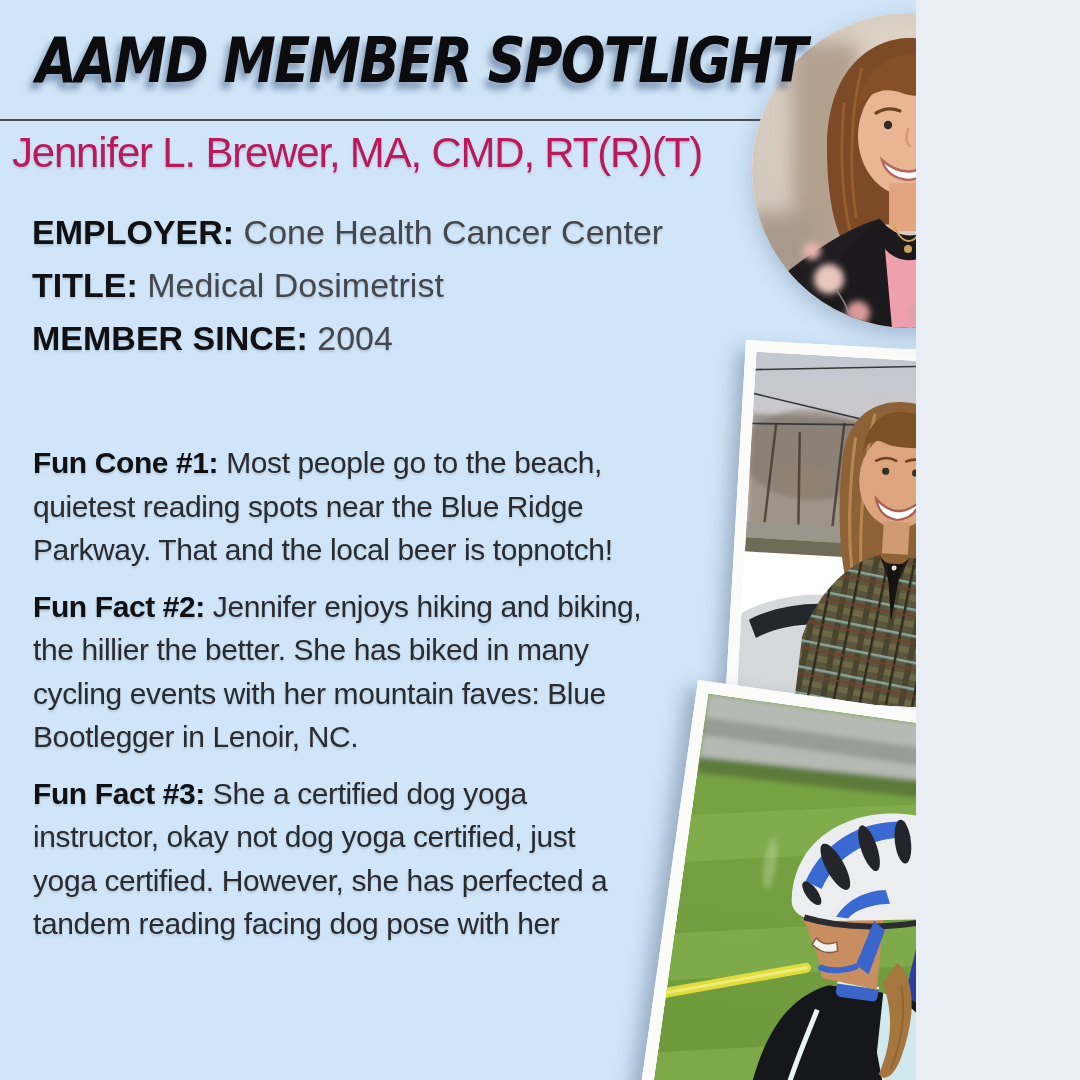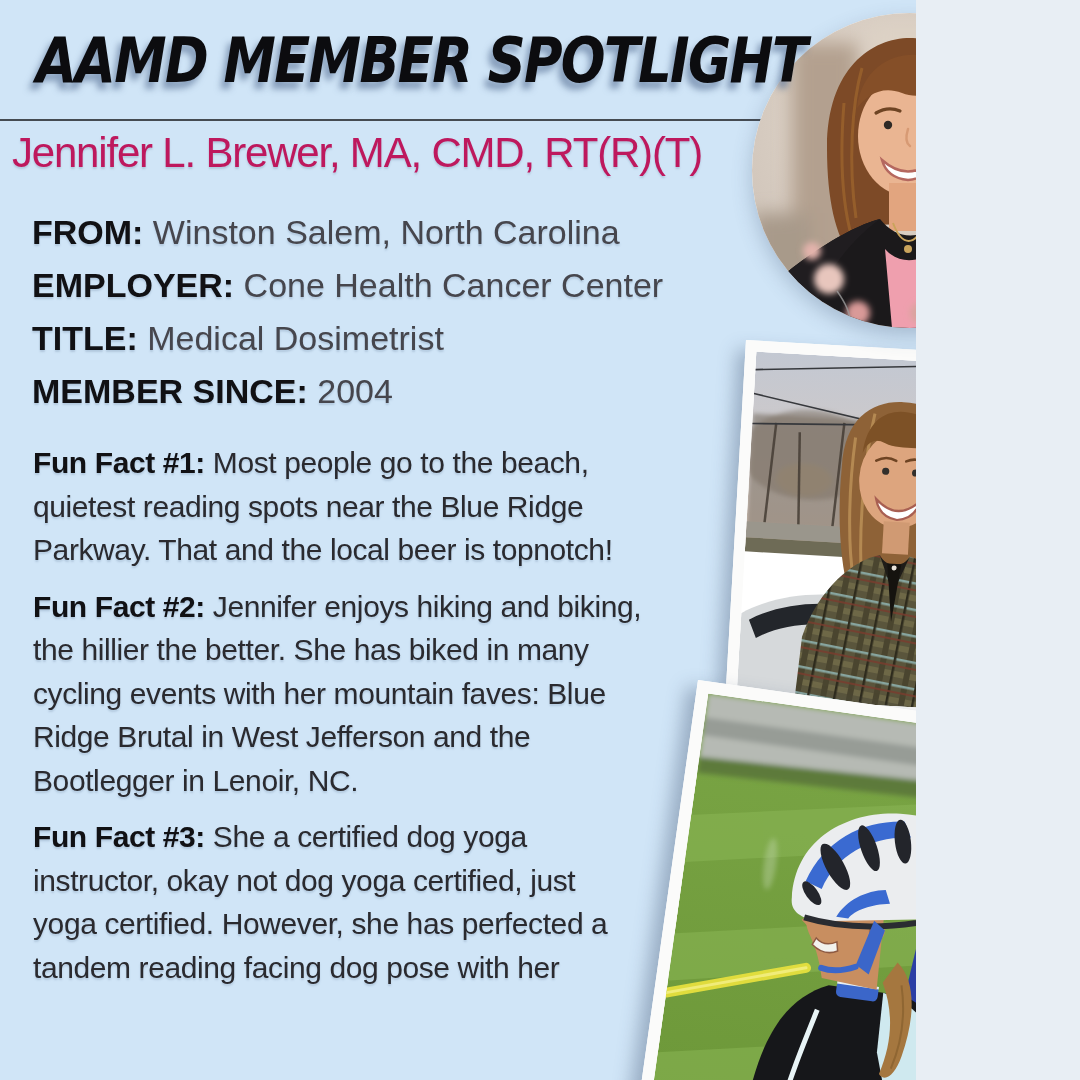"FROM: Winston Salem, North Carolina" div.info-row { html: <div><span>FROM:</span><span> Winston Salem, North Carolina</span></div> -> none }
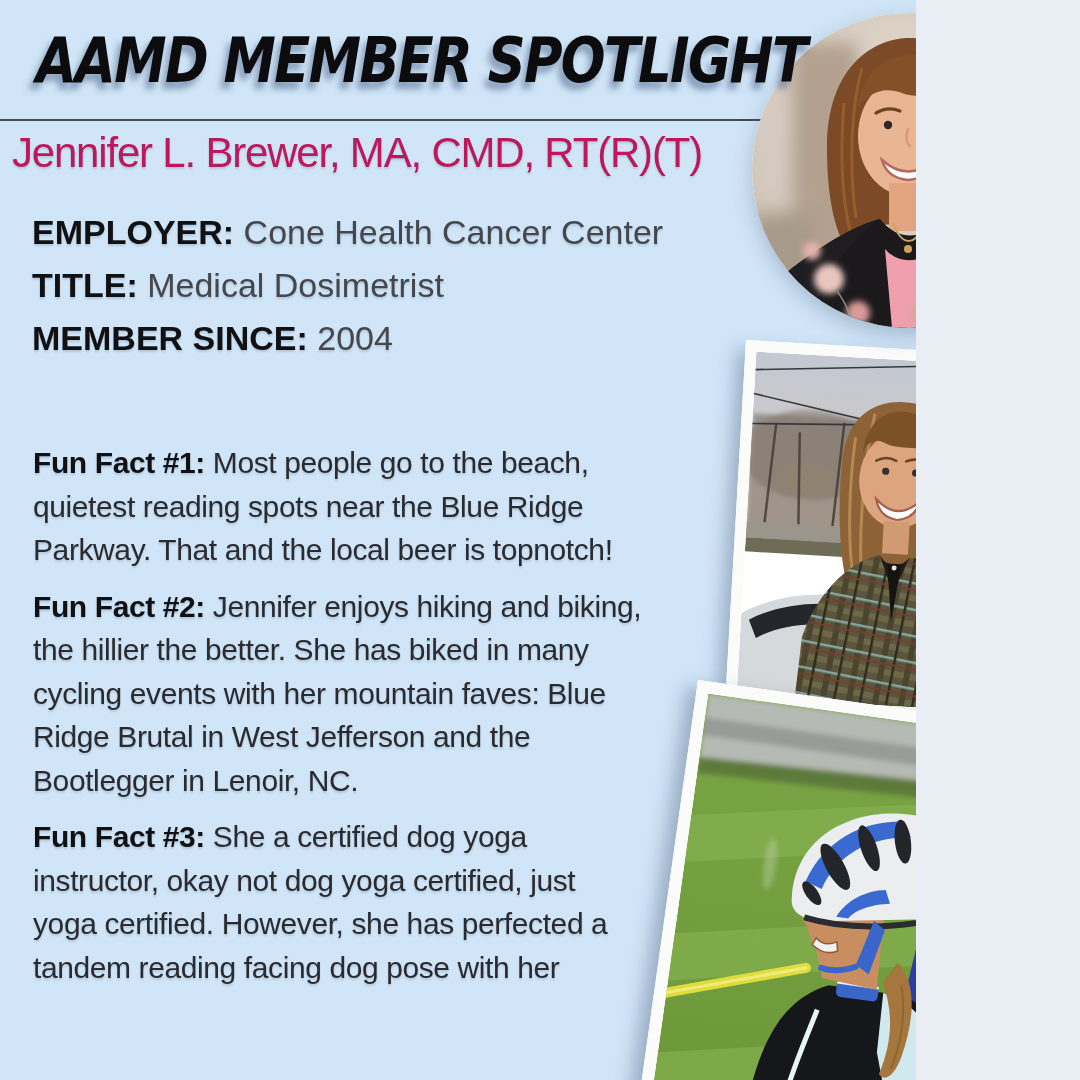"Fun Fact #1:" span.fact-label { text: Fact -> Cone }
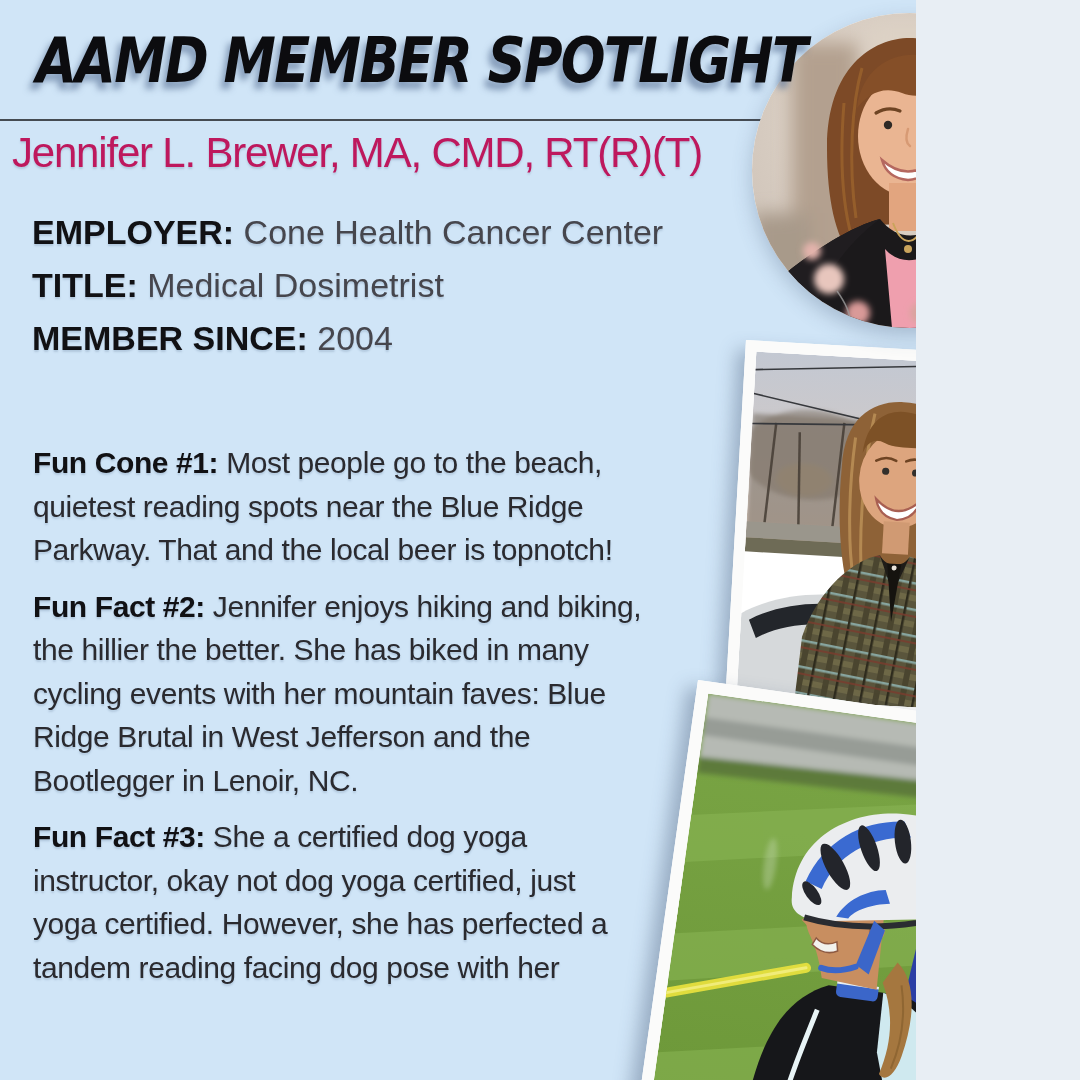"Ridge Brutal in West Jefferson" div.fact-line { html: <div><span>Ridge Brutal in West Jefferson and the</span></div> -> none }
